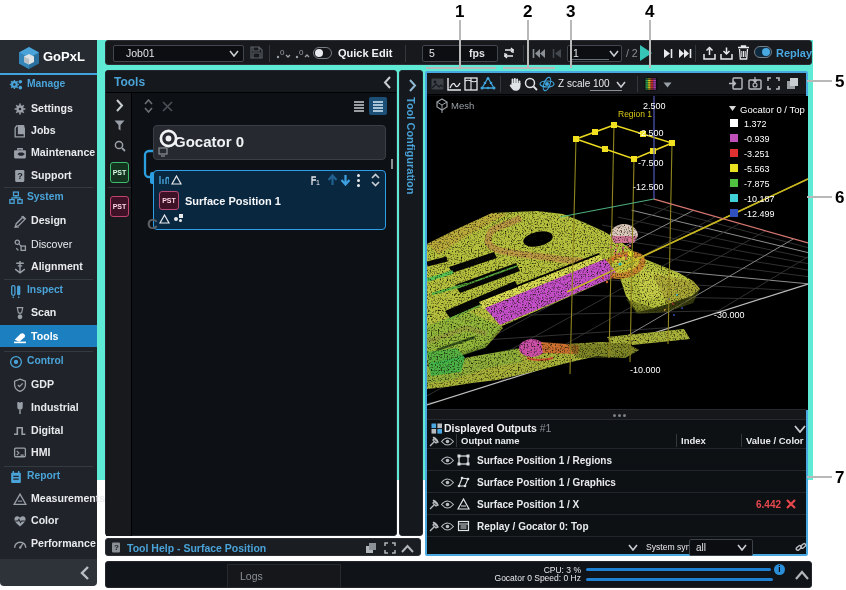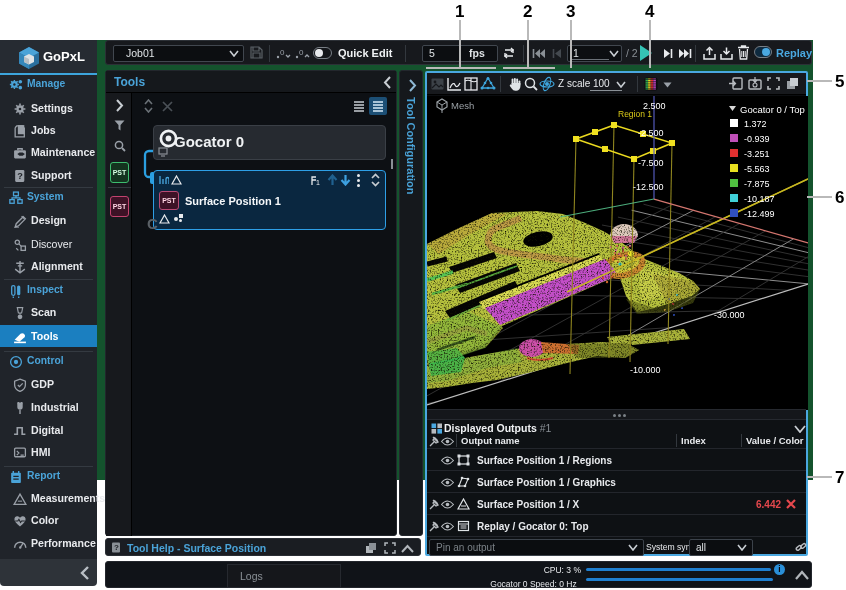"GoPxL" #shot { background: #14532d -> #5eead4 }
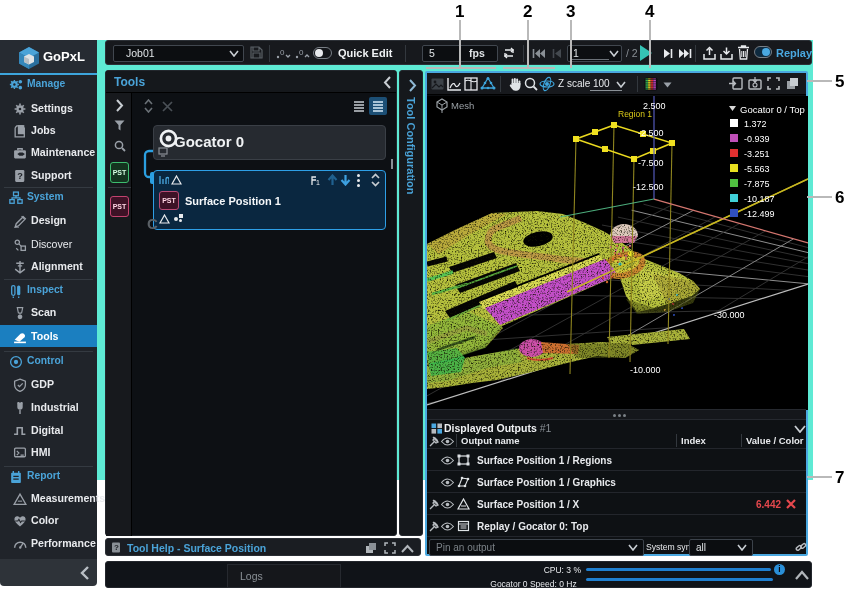"Pin an output" div.abs { html: <div>Pin an output</div> -> none }
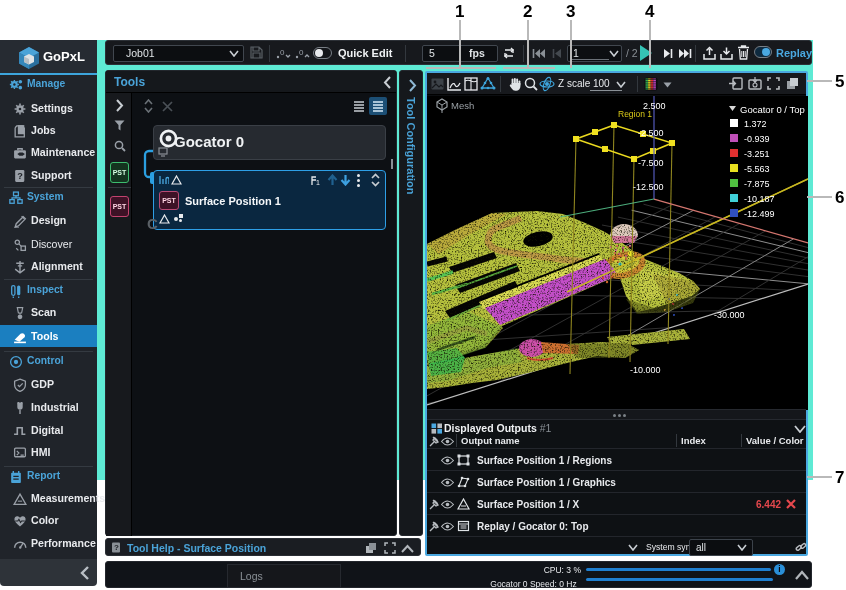"Gocator 0 Speed: 0 Hz" div.abs { text-align: center -> right; top: 17px -> 11px }
